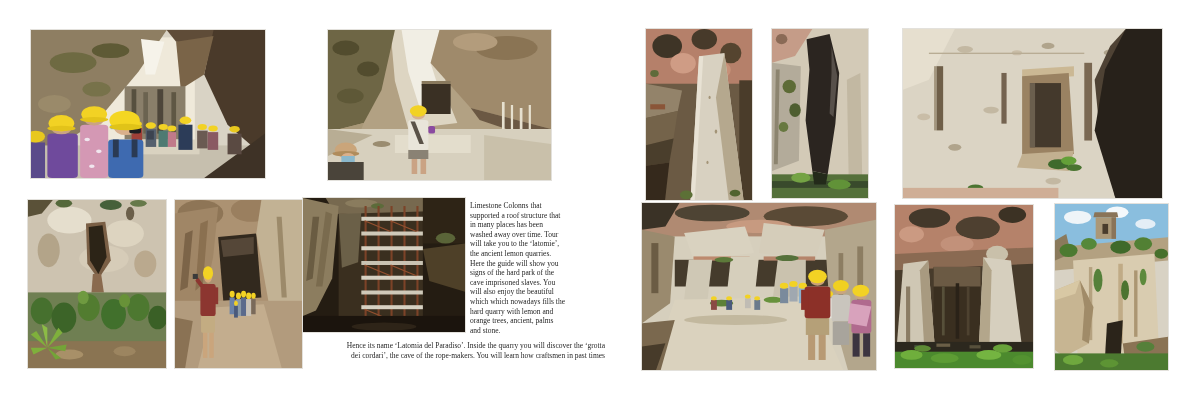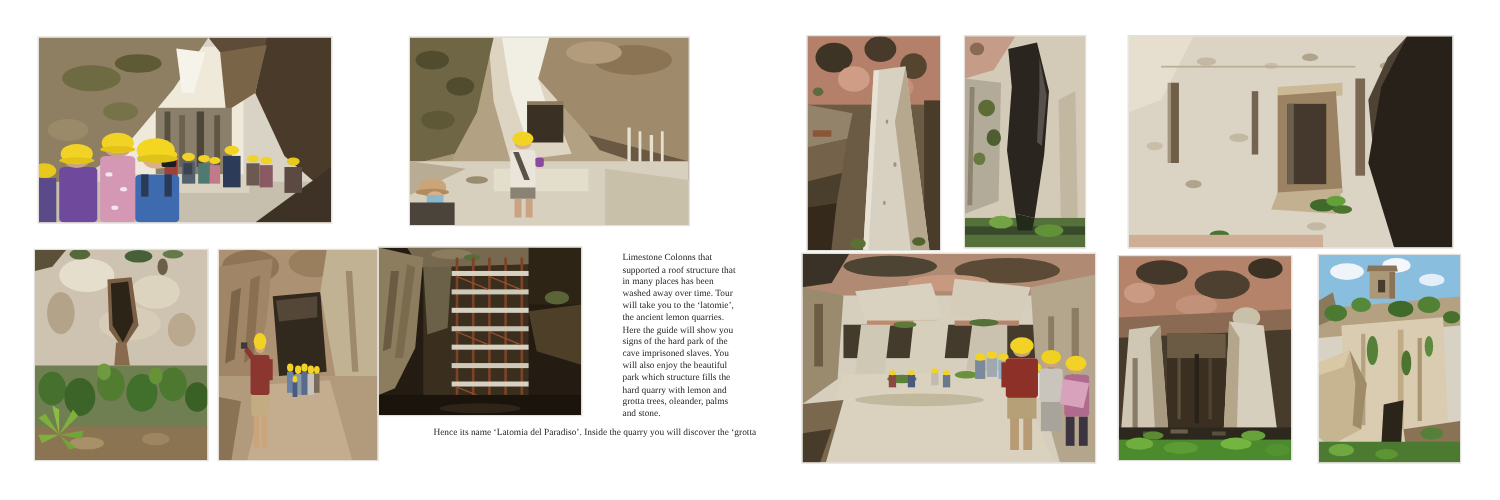"Limestone Colonns that" .tline { margin-left: 28px -> none }
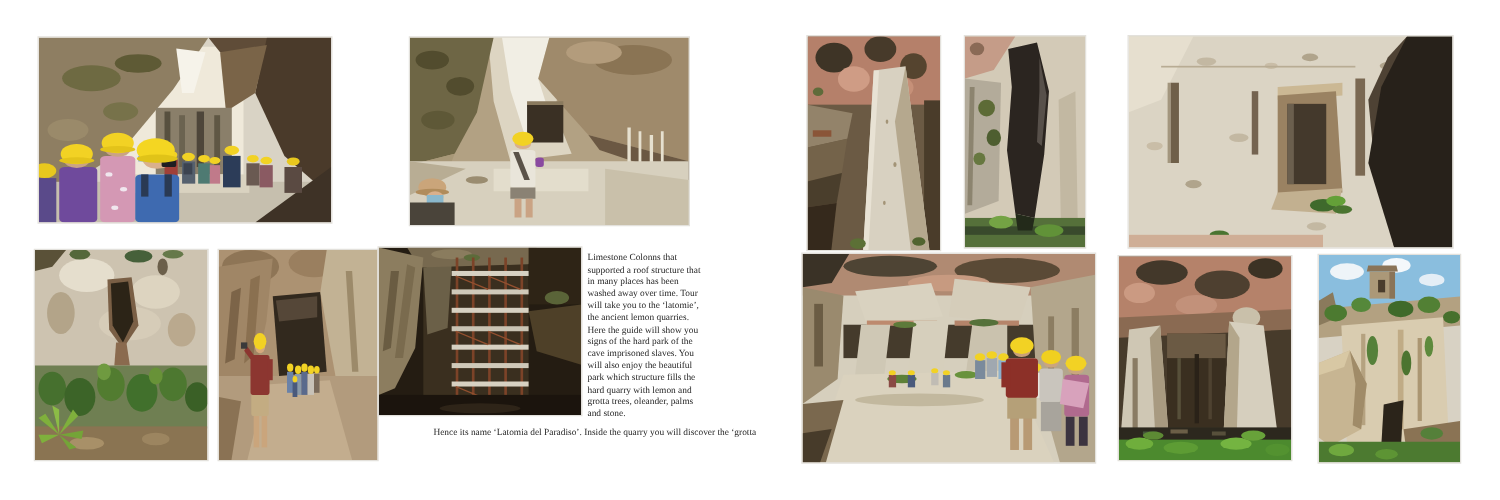"park which structure fills the" div.tline { text: park which structure -> which which nowadays }
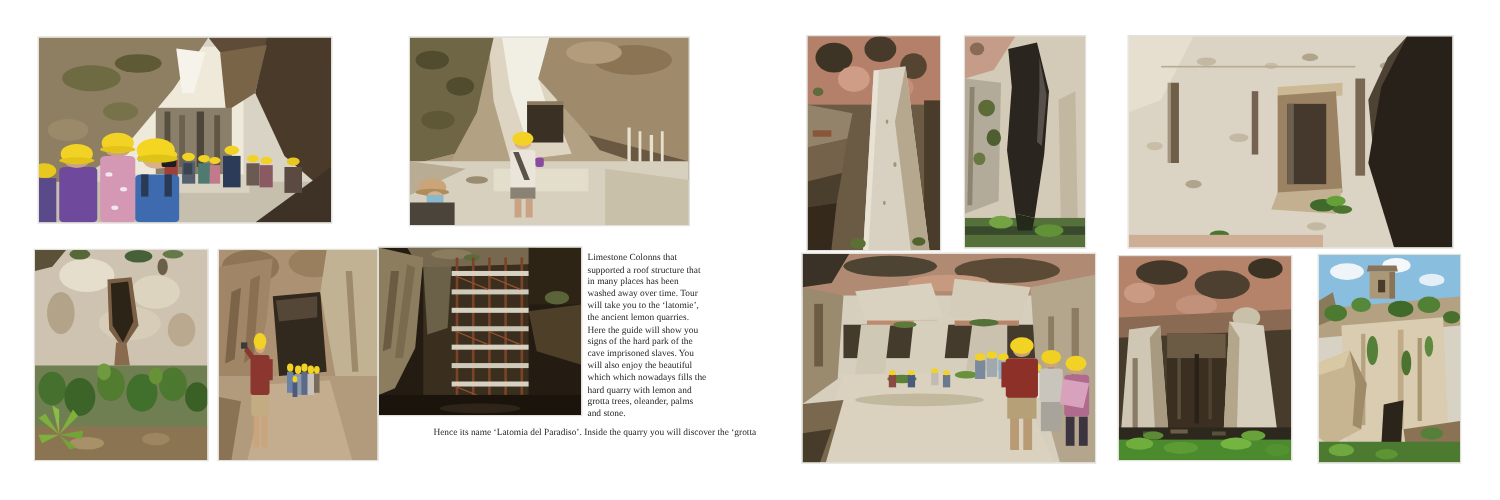"grotta trees, oleander, palms" div.tline { text: grotta trees, oleander -> orange trees, ancient }
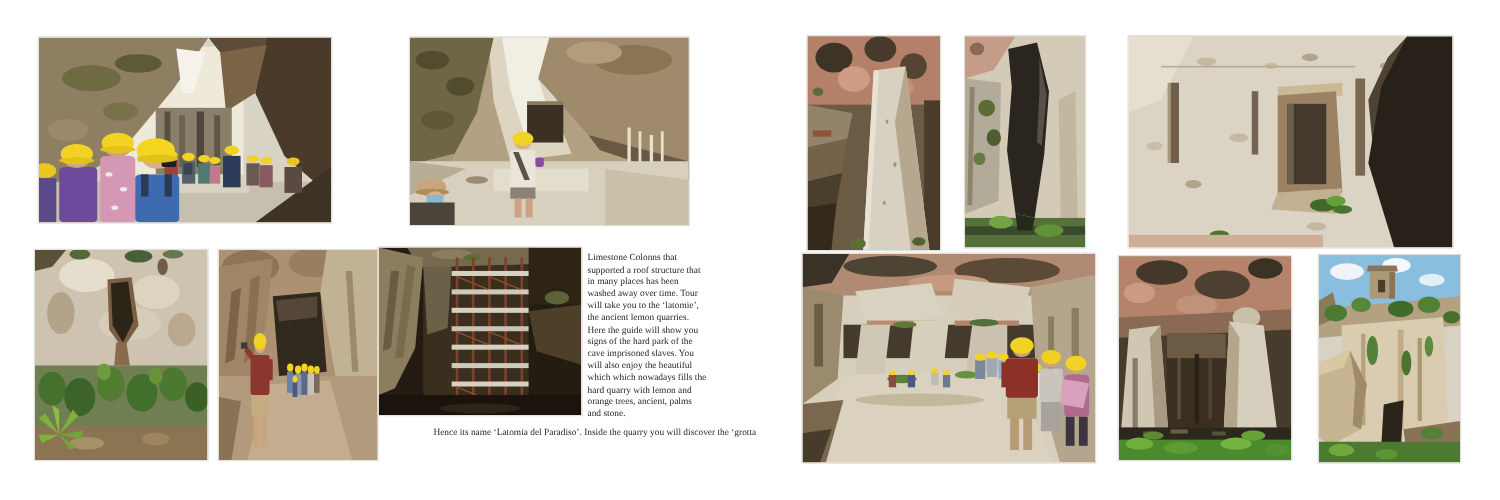"dei cordari’, the cave of" div.tline { html: none -> <div>dei cordari’, the cave of the rope-makers. You will learn how craftsmen in past times</div> }
